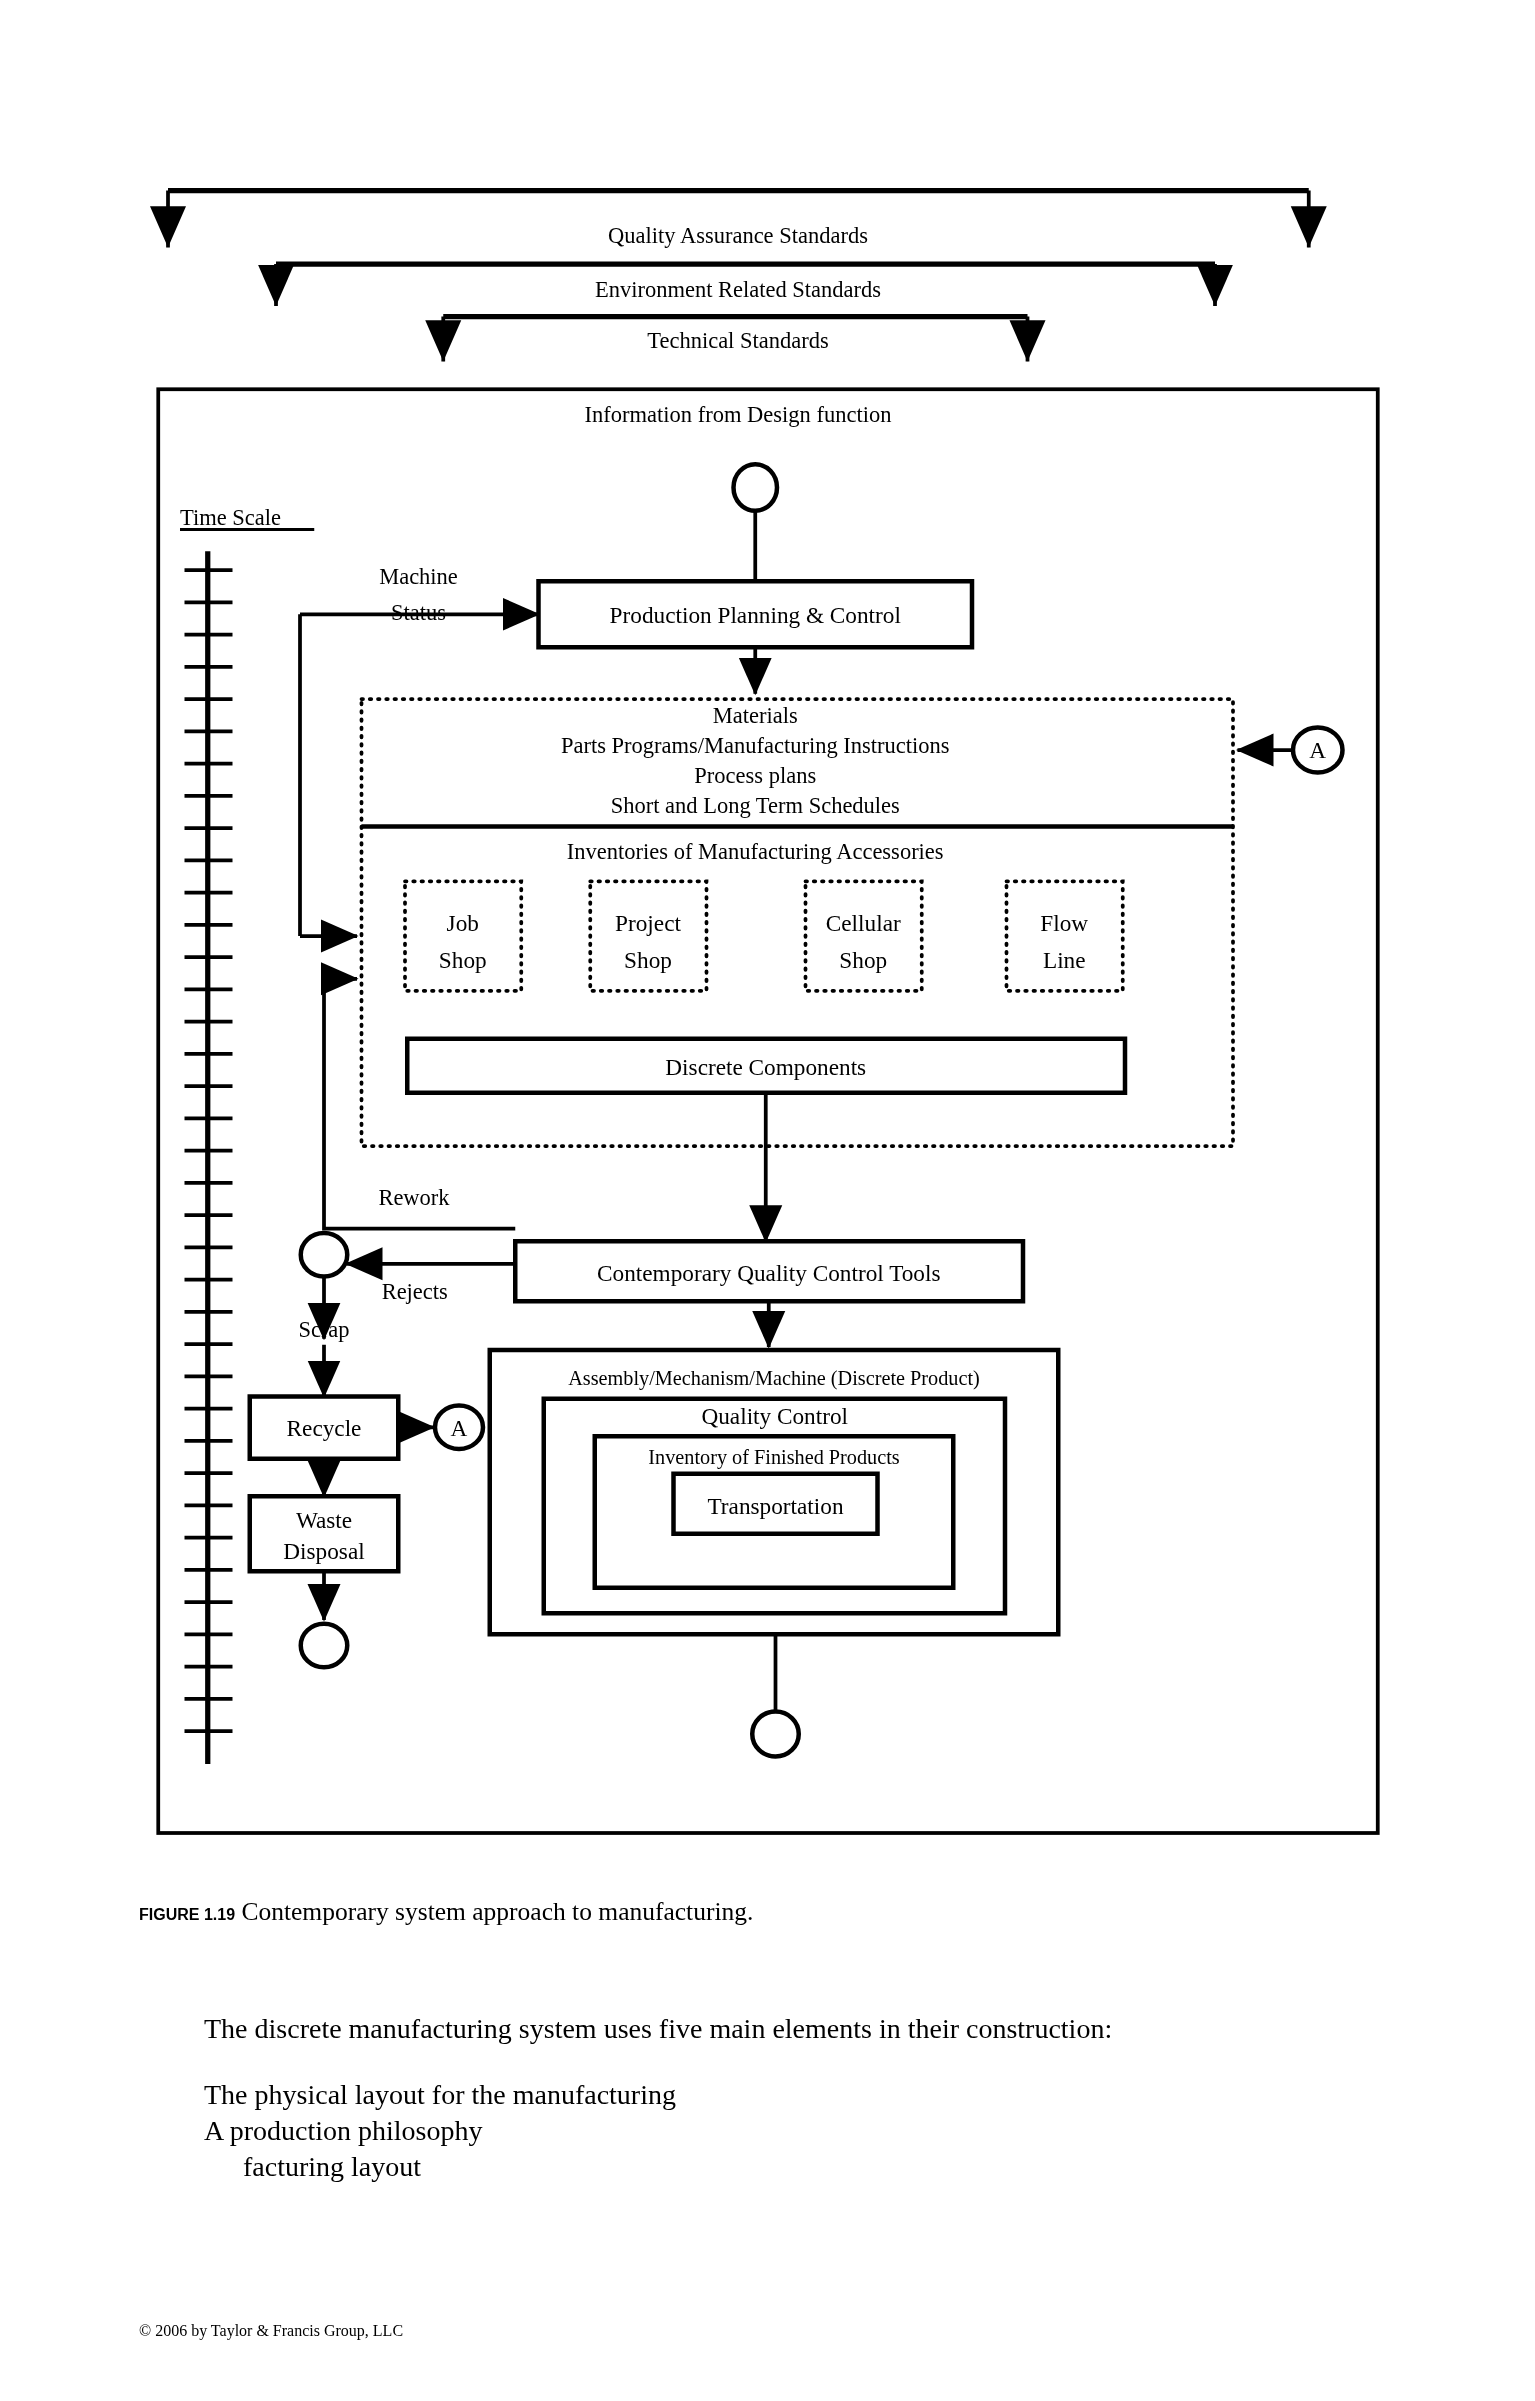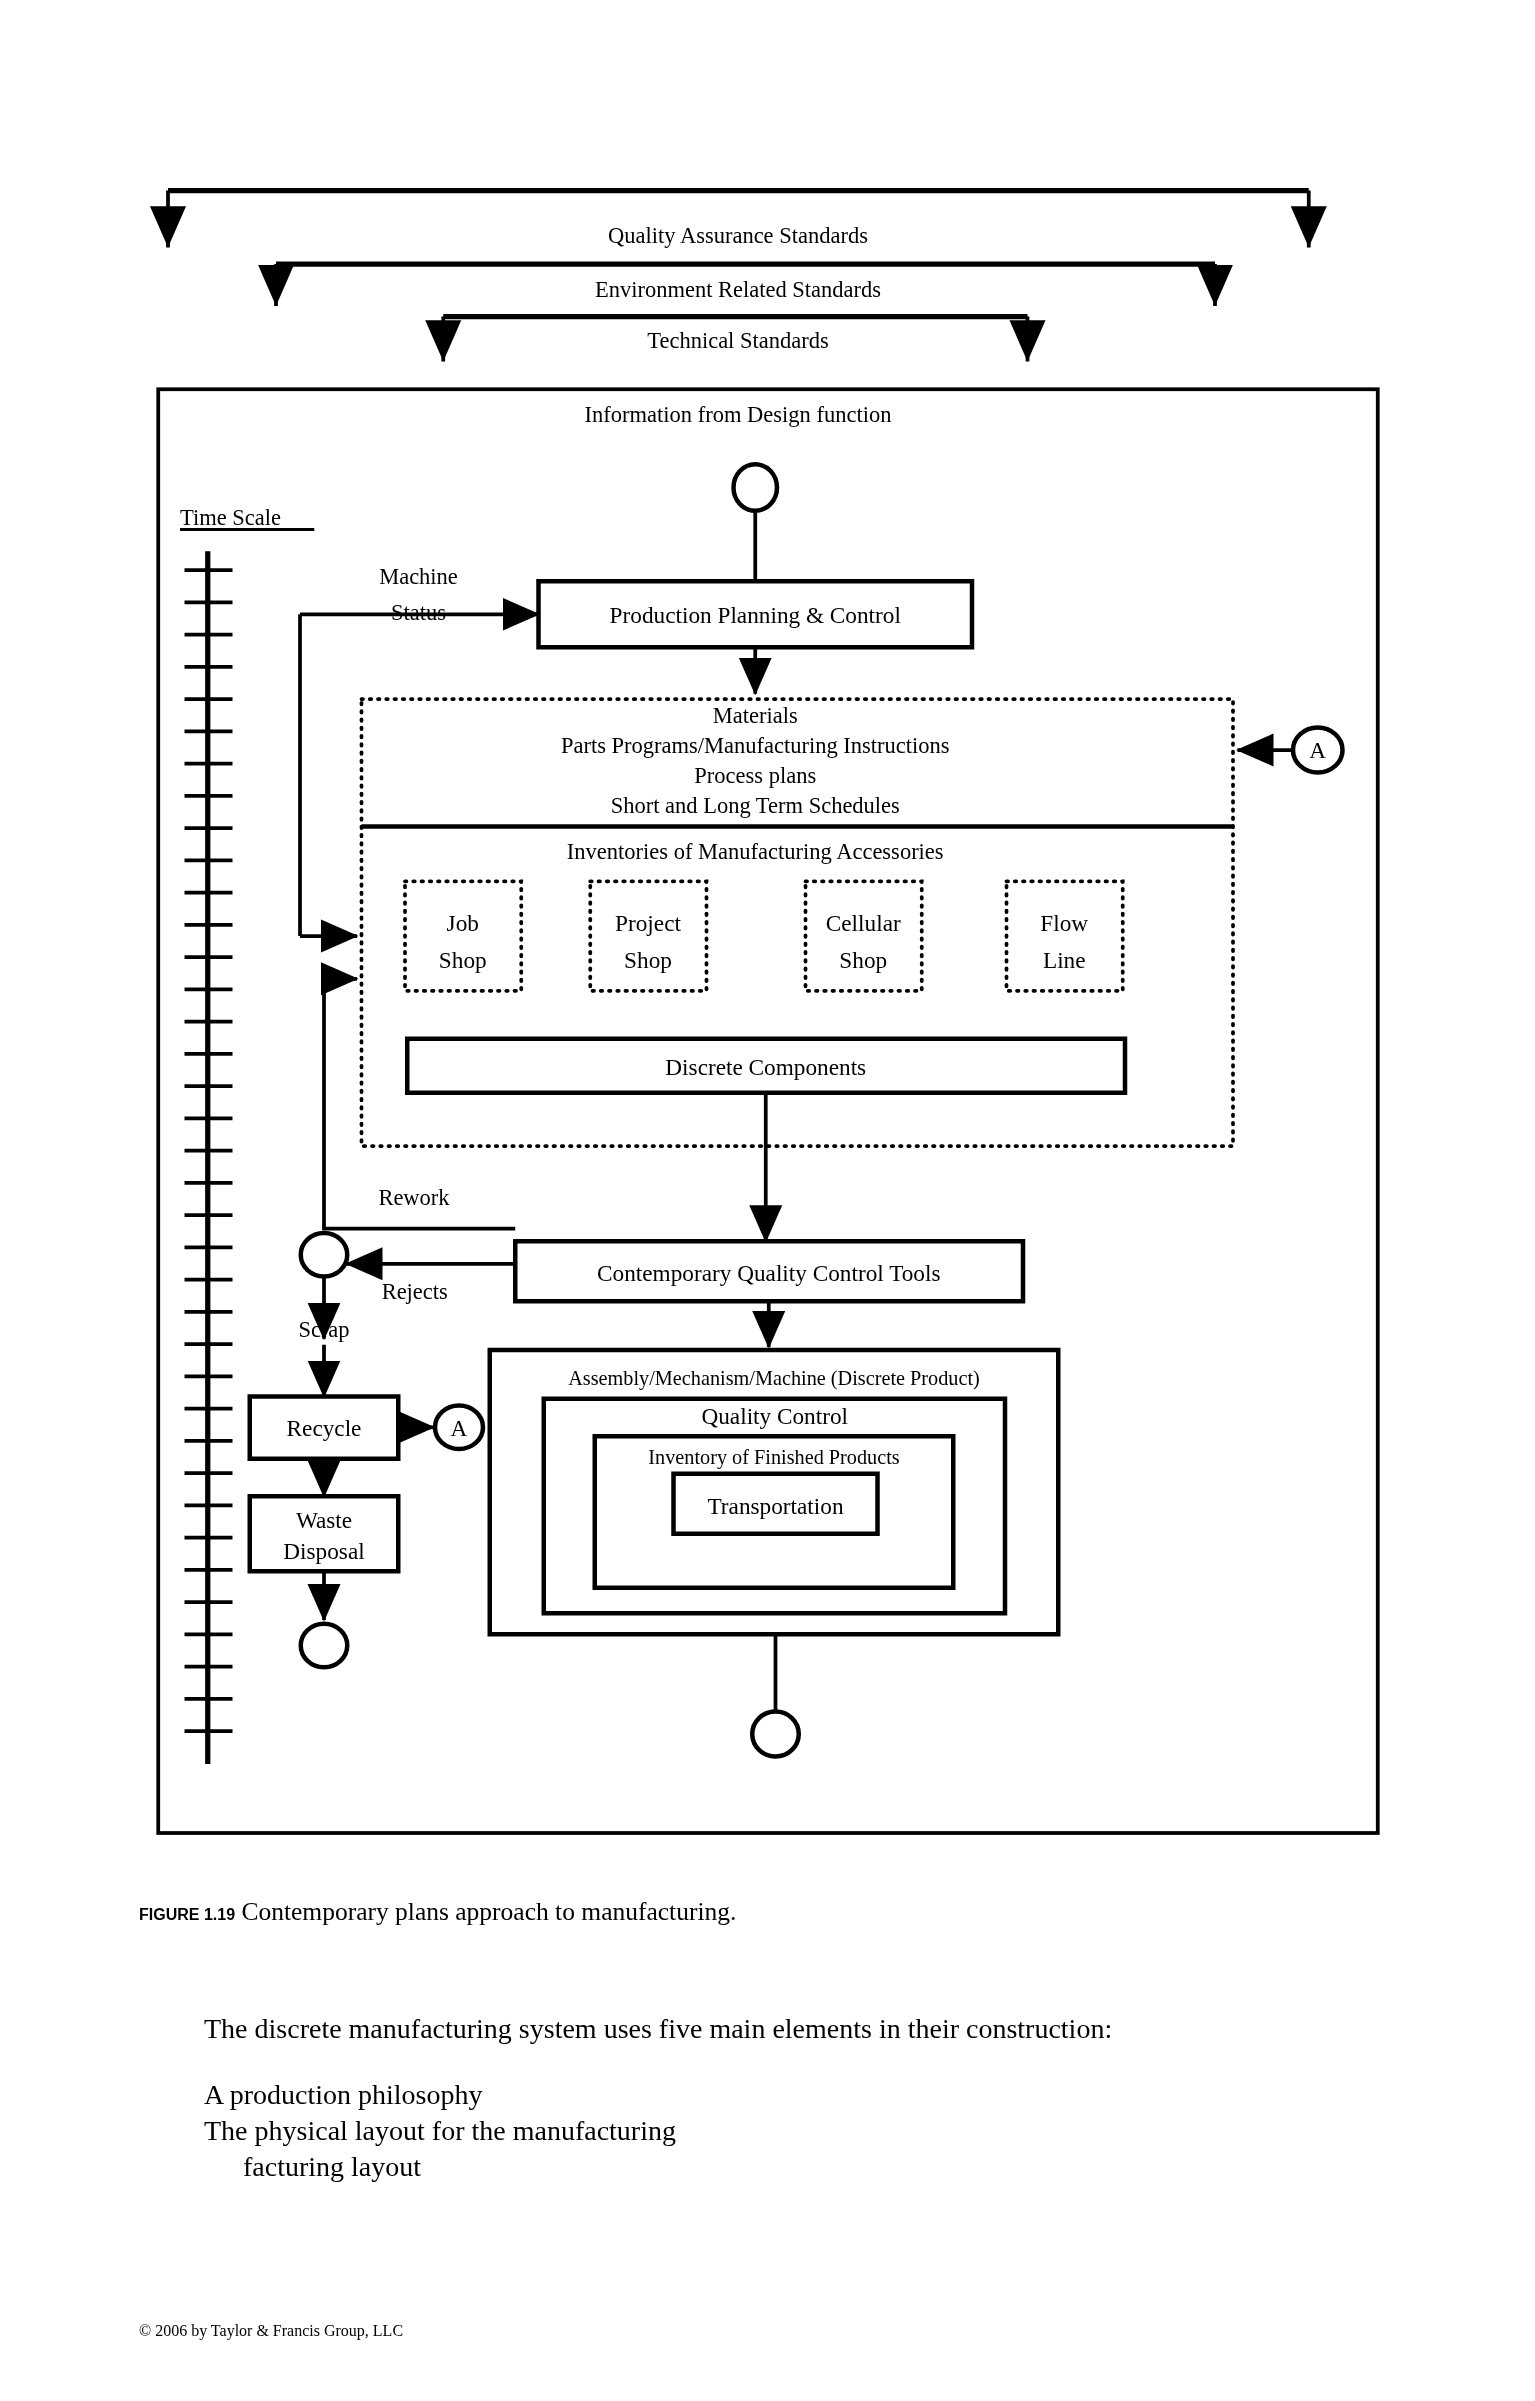"Contemporary plans approach to" span.cap-text { text: plans -> system }
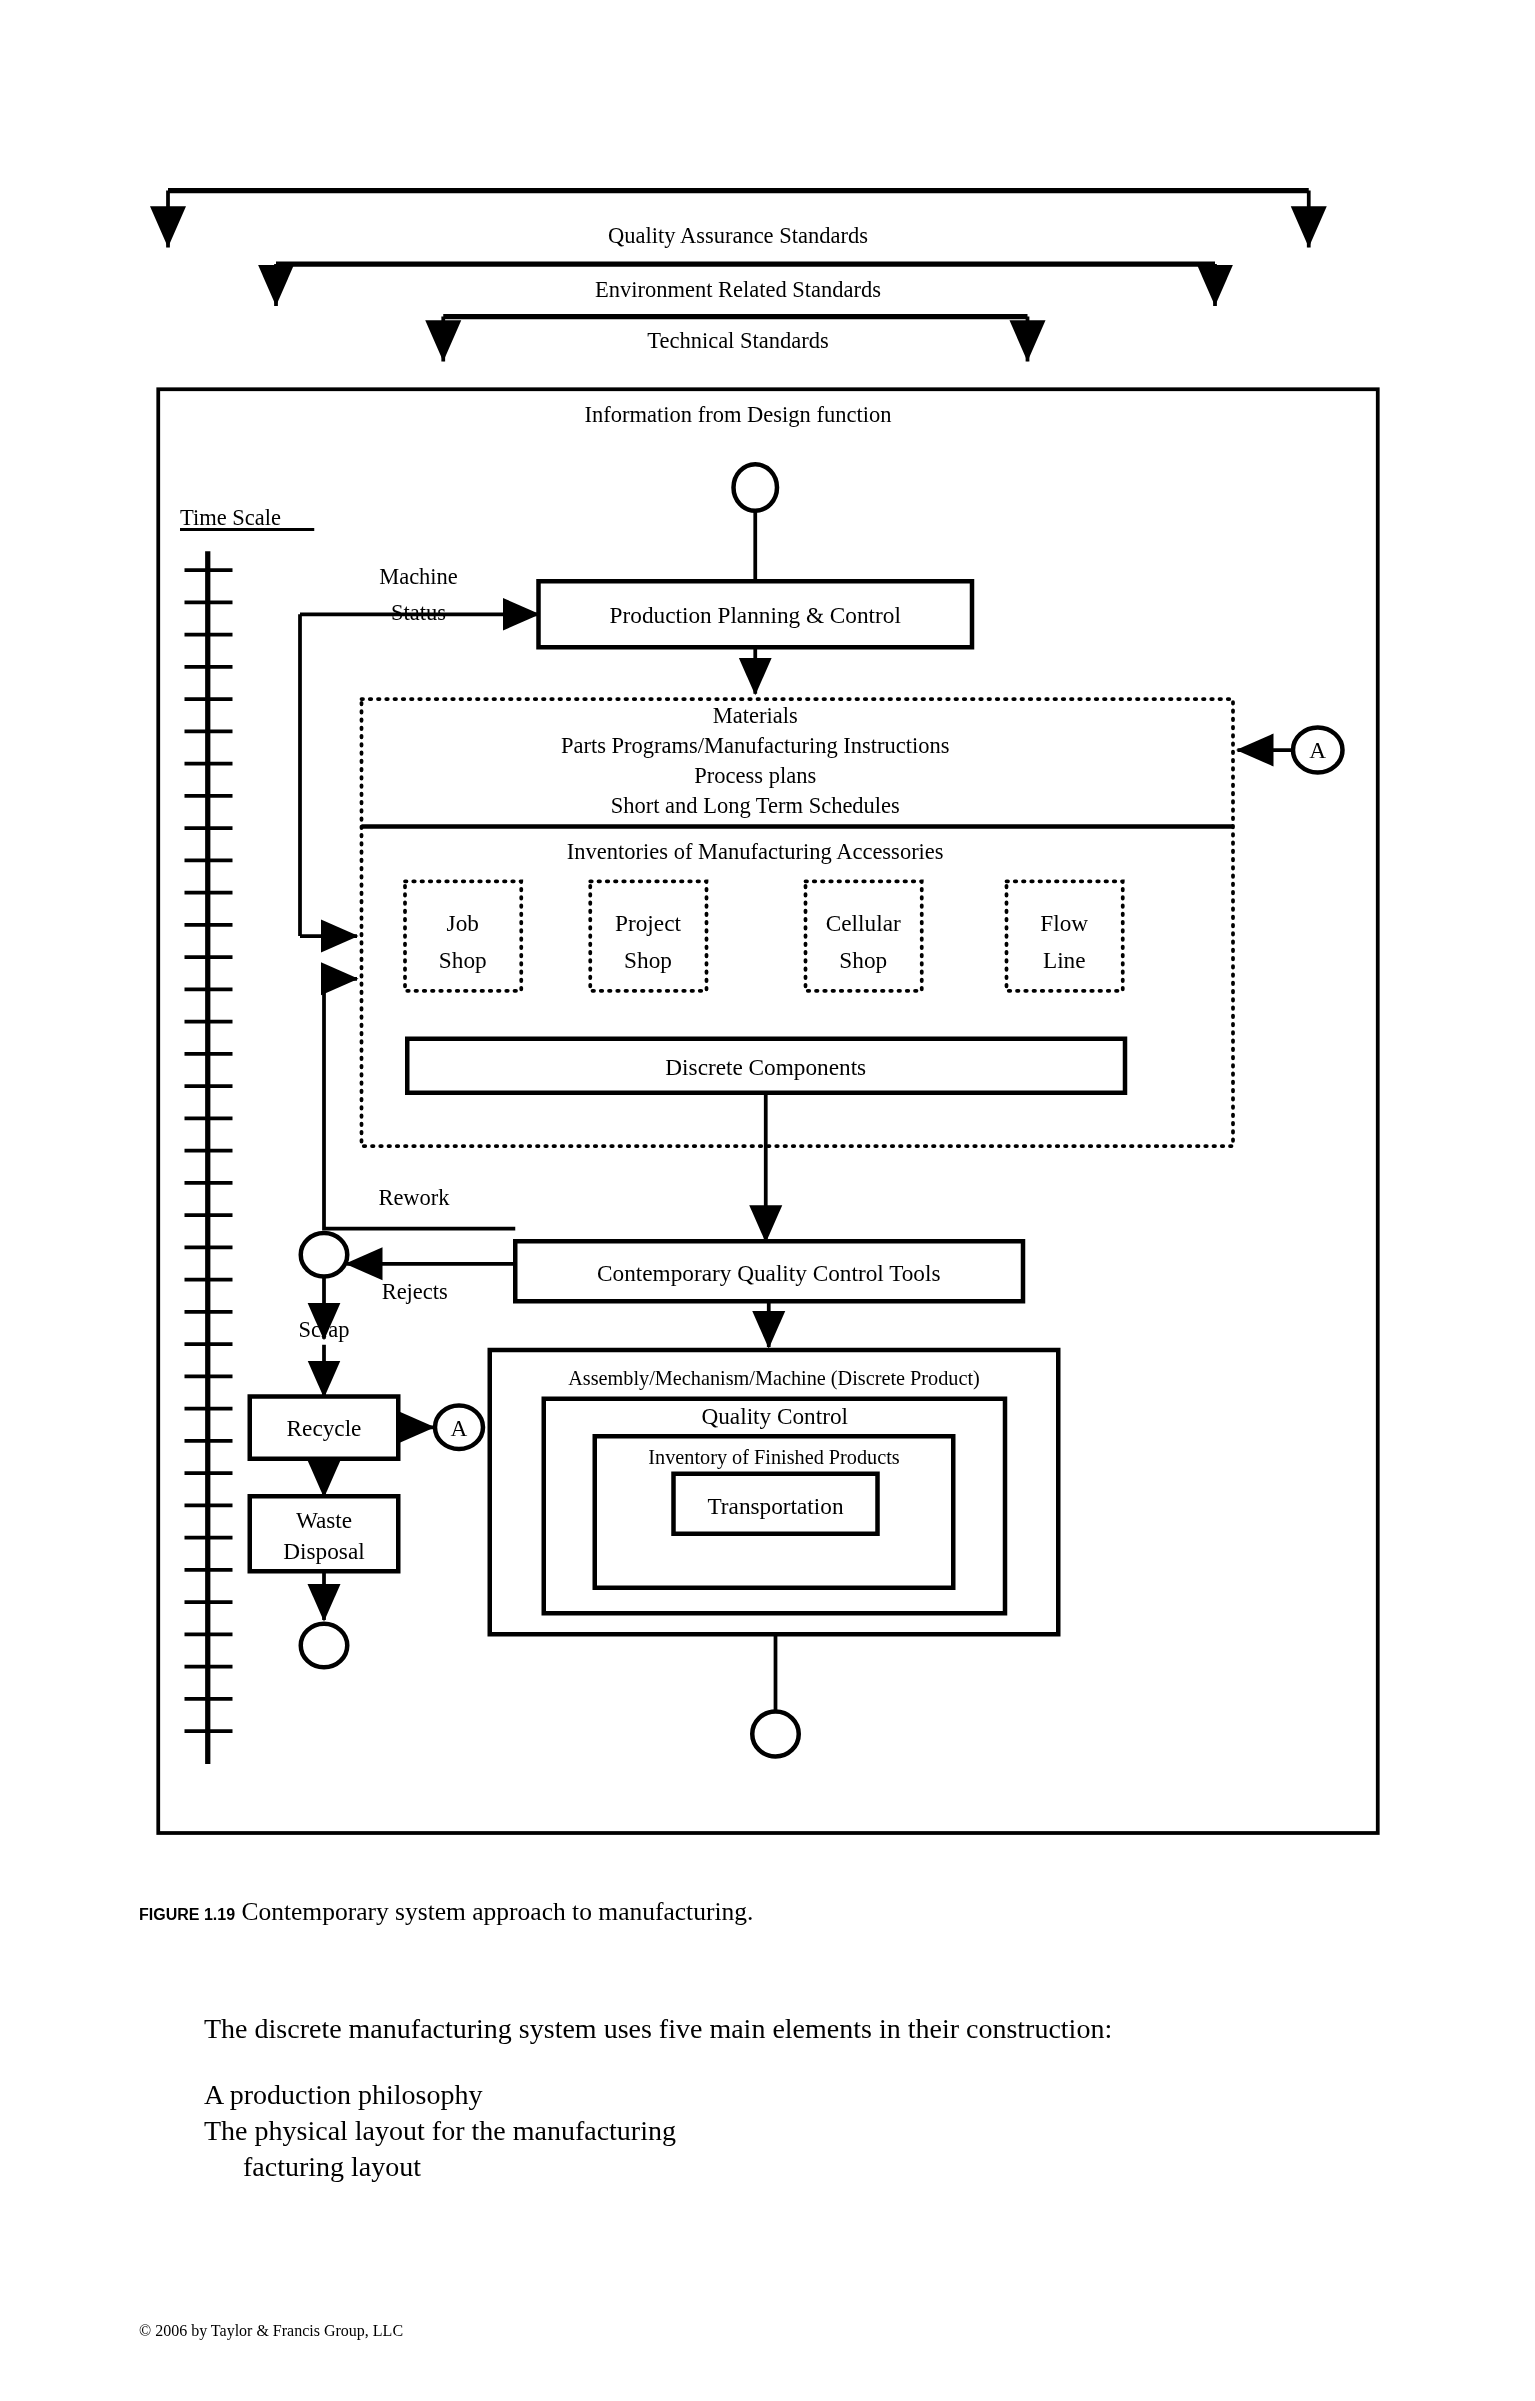"A production philosophy" p.body-item { order: before "The physical layout for the" -> after "The physical layout for the" }
